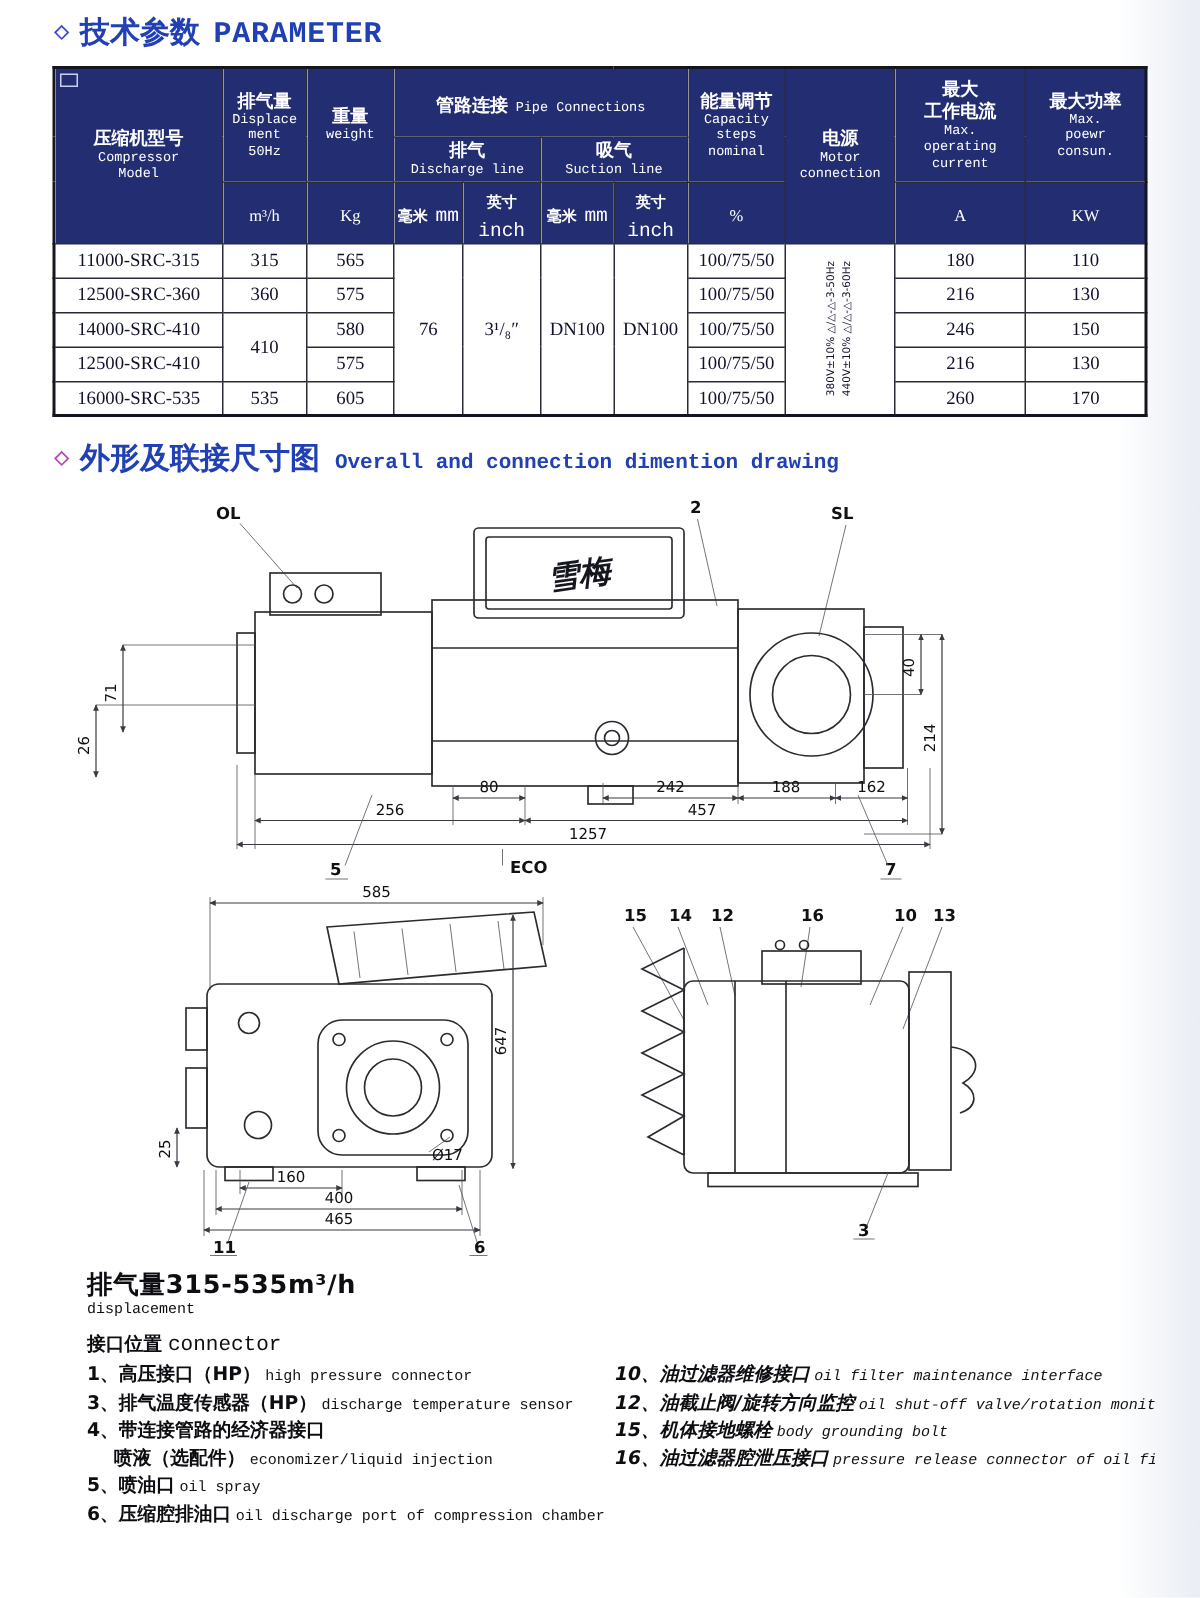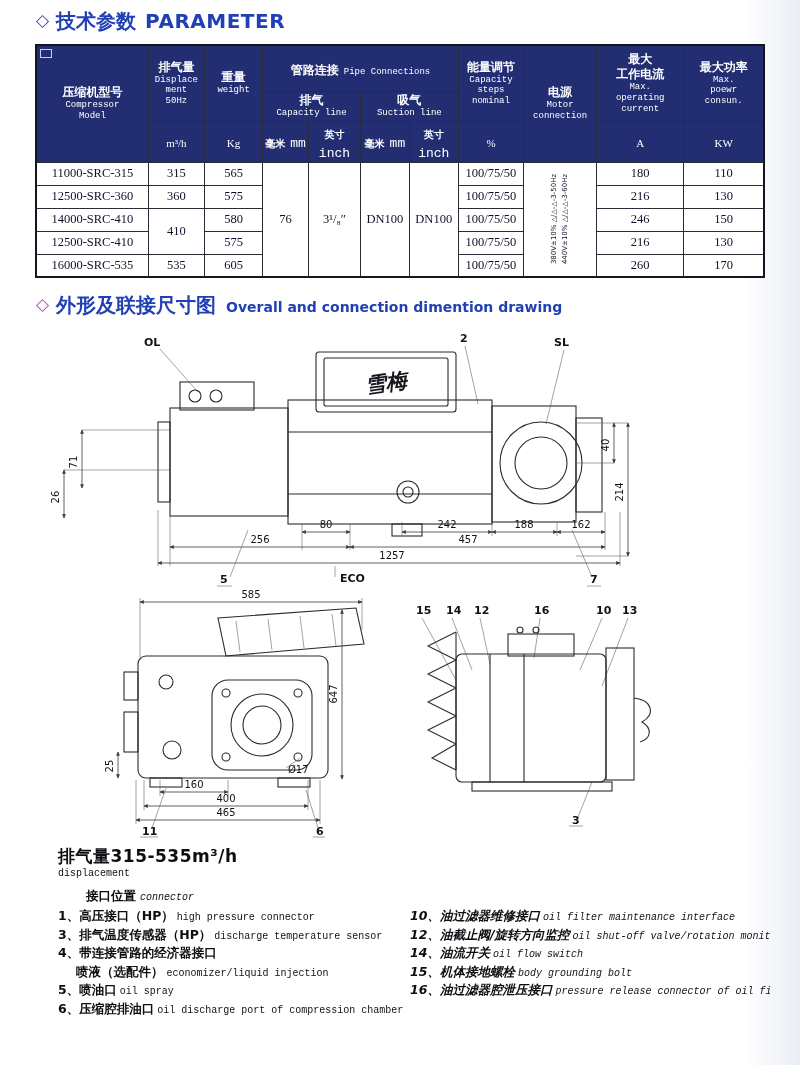"◇ 技术参数 PARAMETER" .title { font-family: none -> Liberation Mono, monospace }
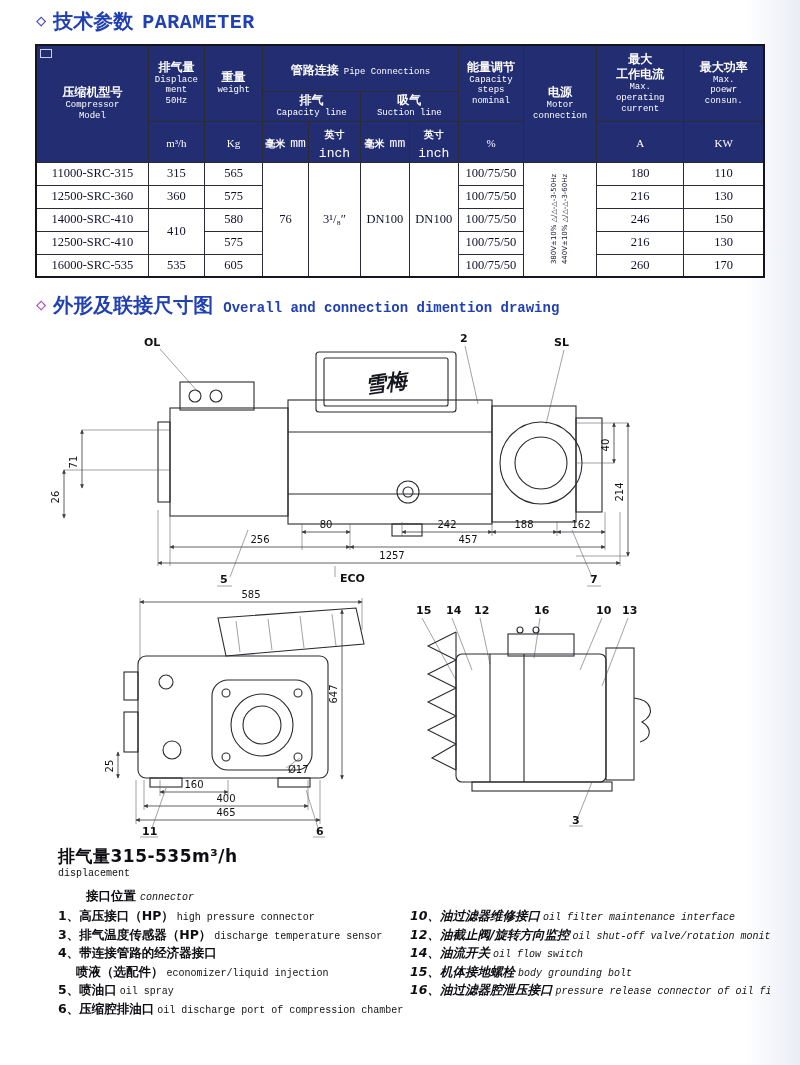"Capacity line" span.en { text: Capacity -> Discharge }
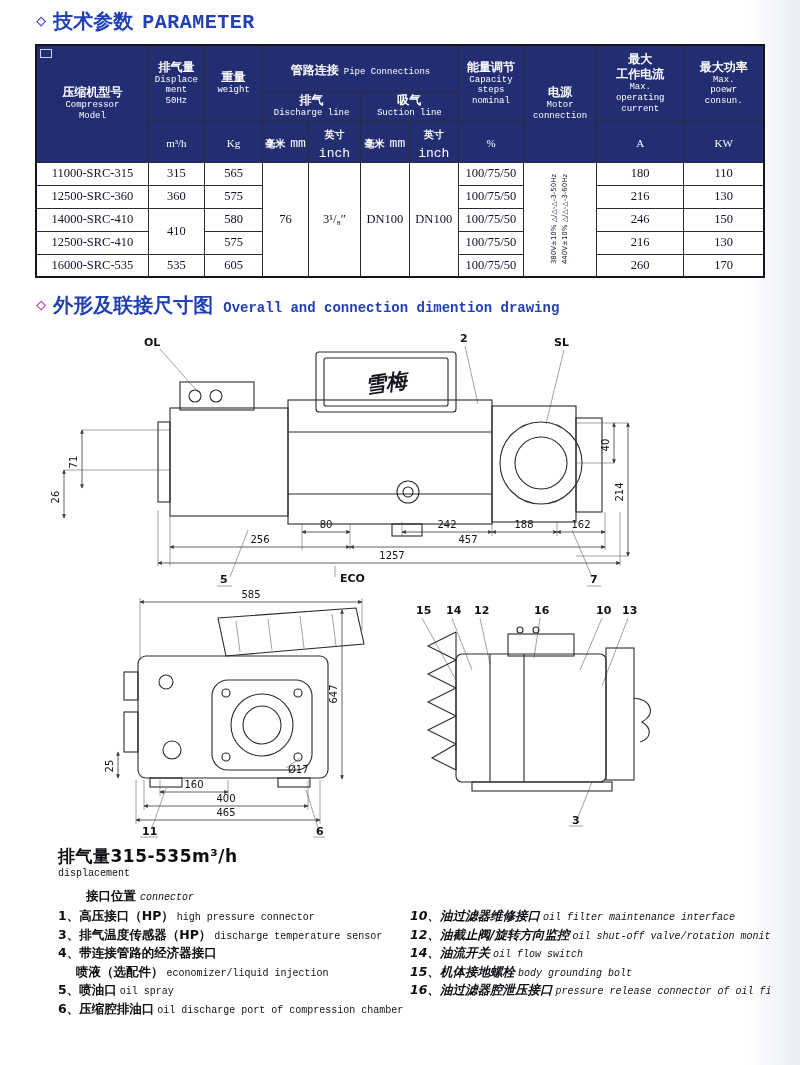"接口位置" .conn-h .chzh { margin-left: 28px -> none }
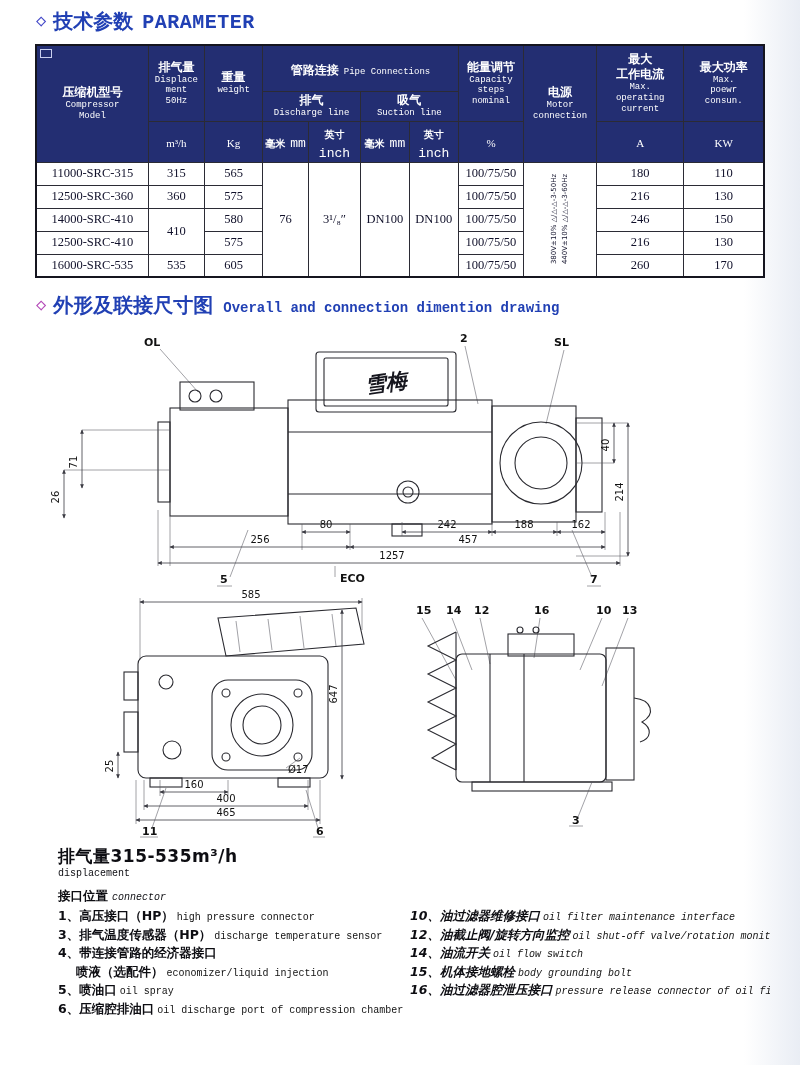"connector" .conn-h .chen { font-size: 10px -> 14px; font-style: italic -> none }
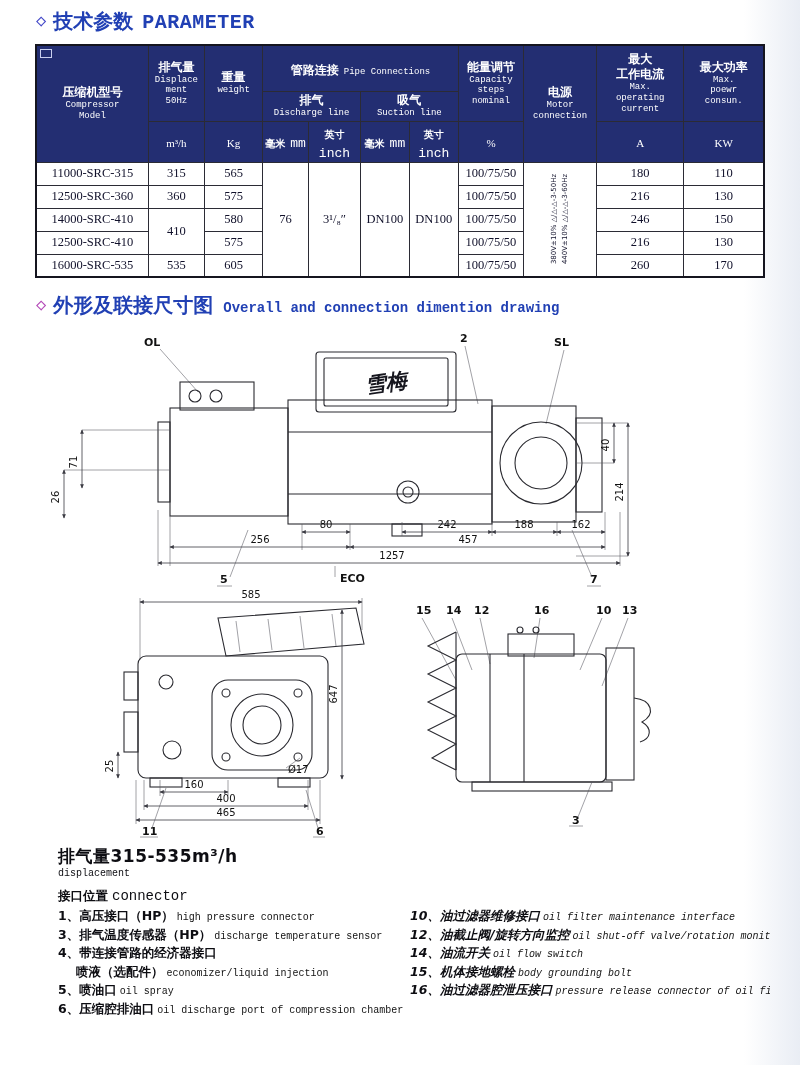"14、油流开关 oil flow switch" div.conn-line { html: <div><span>14、油流开关</span><span>oil flow switch</span></div> -> none }
